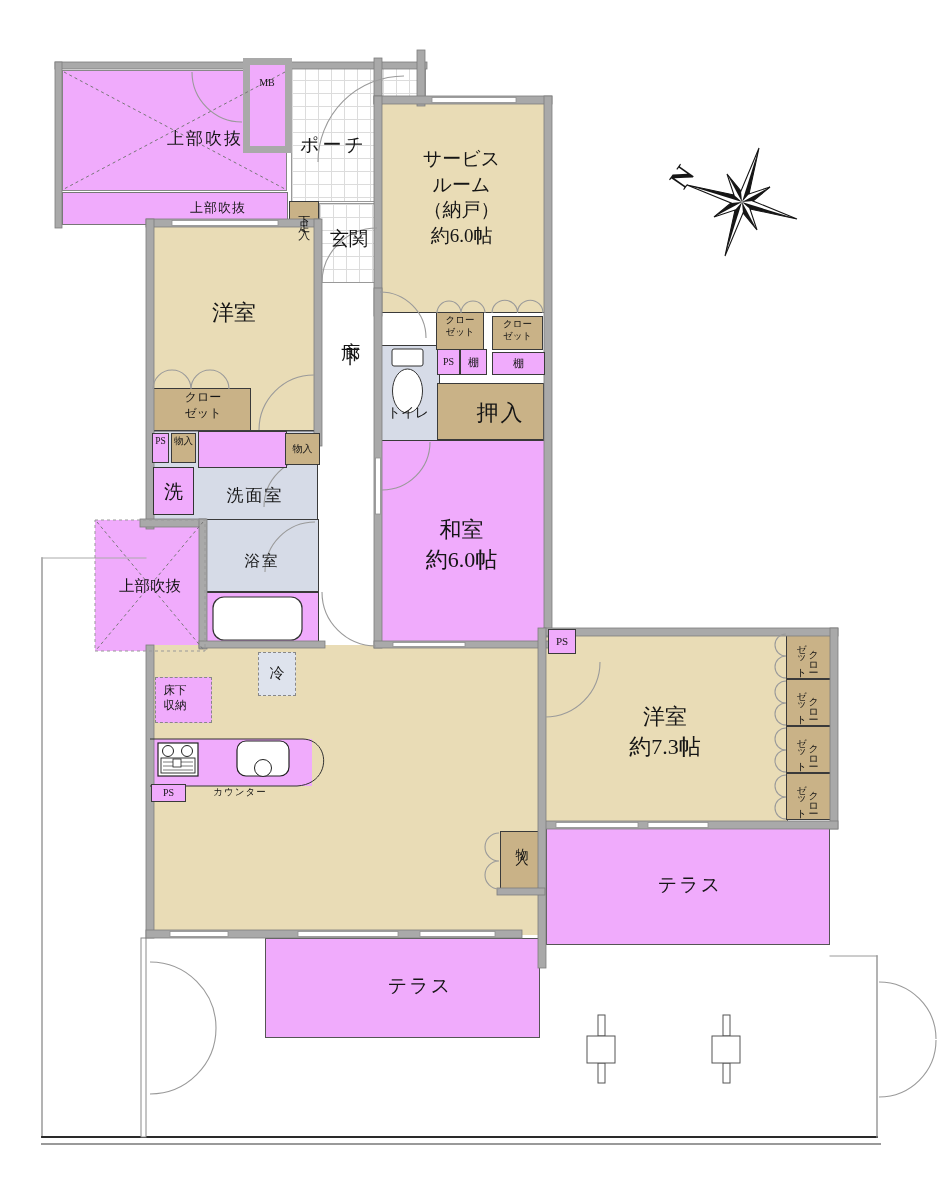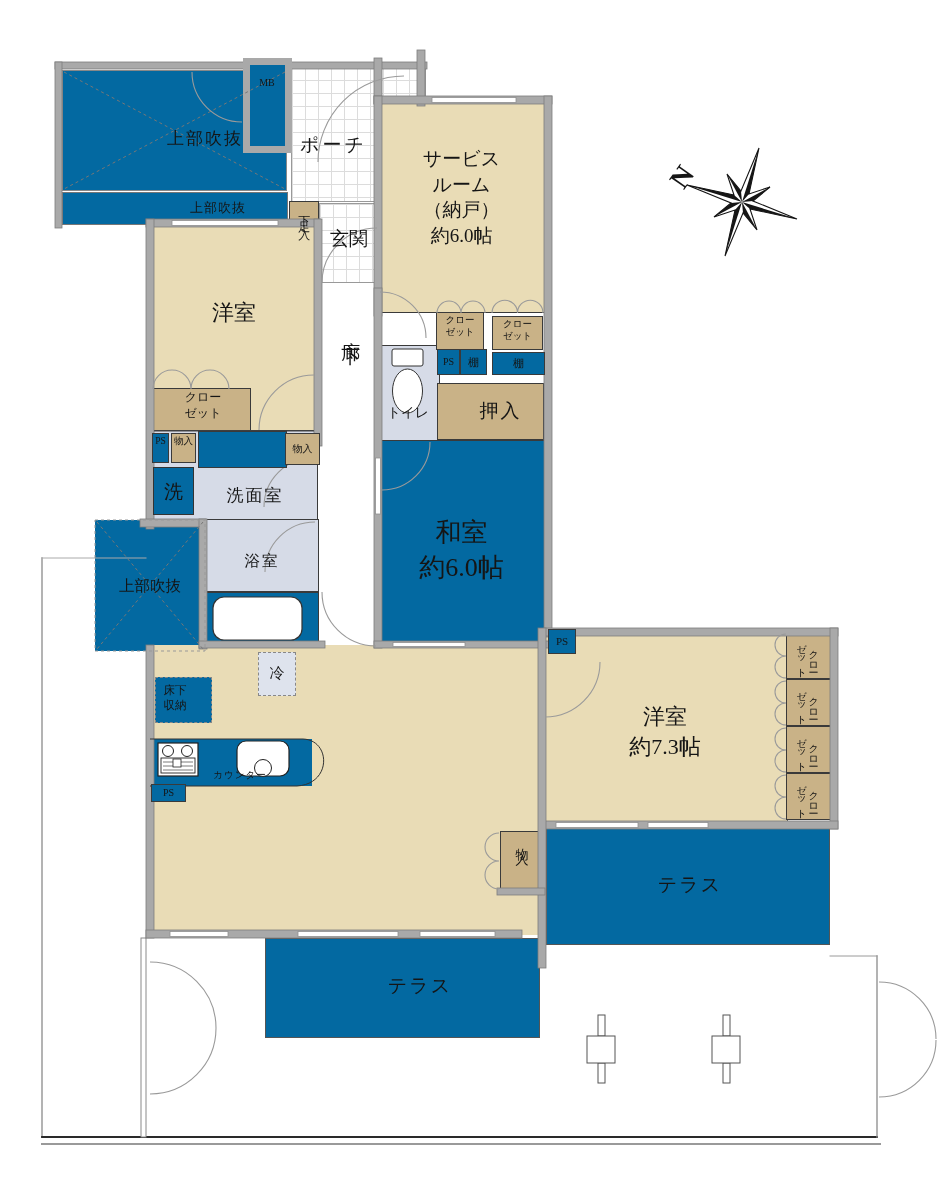"PS" .wh { background: #0369a1 -> #f0abfc }
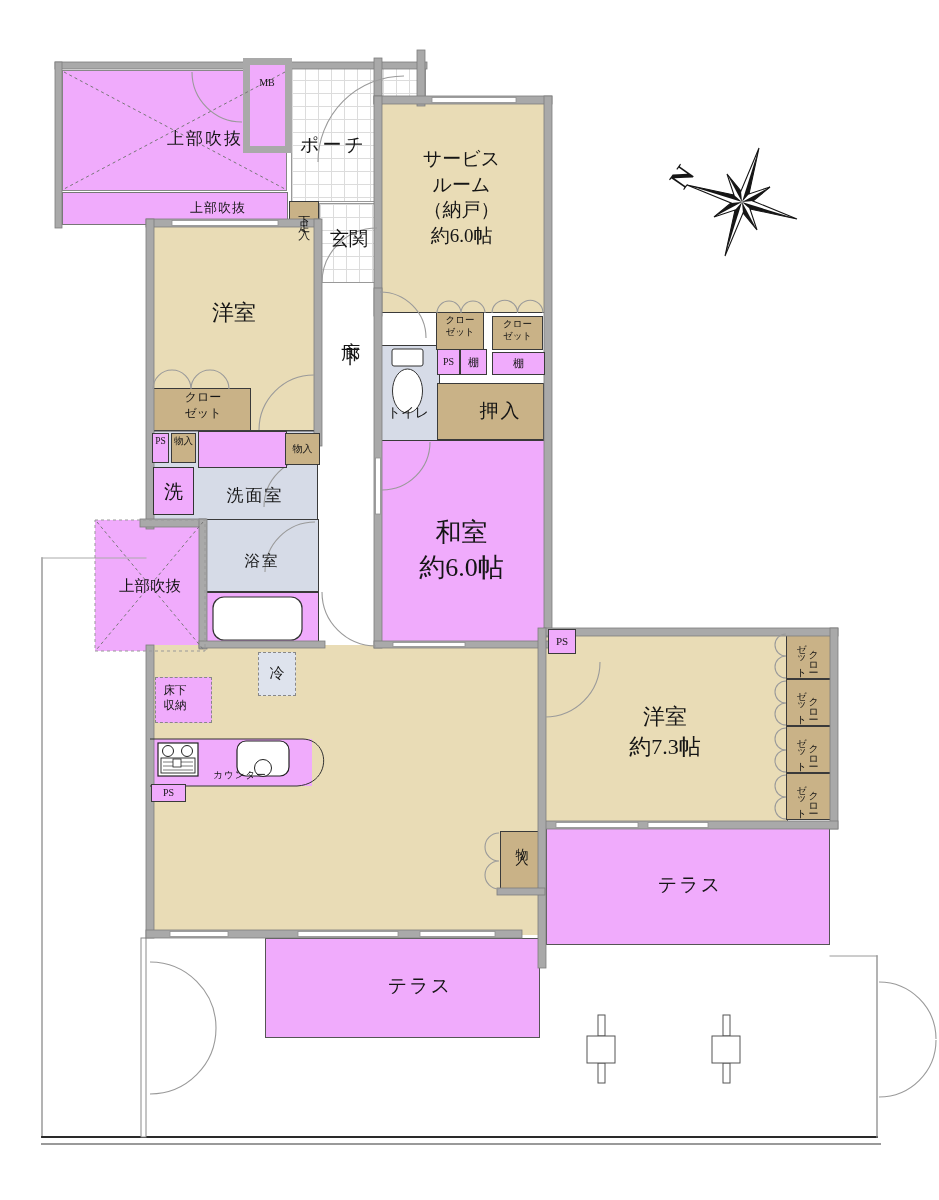"押入" div.l { font-size: 19px -> 22px }
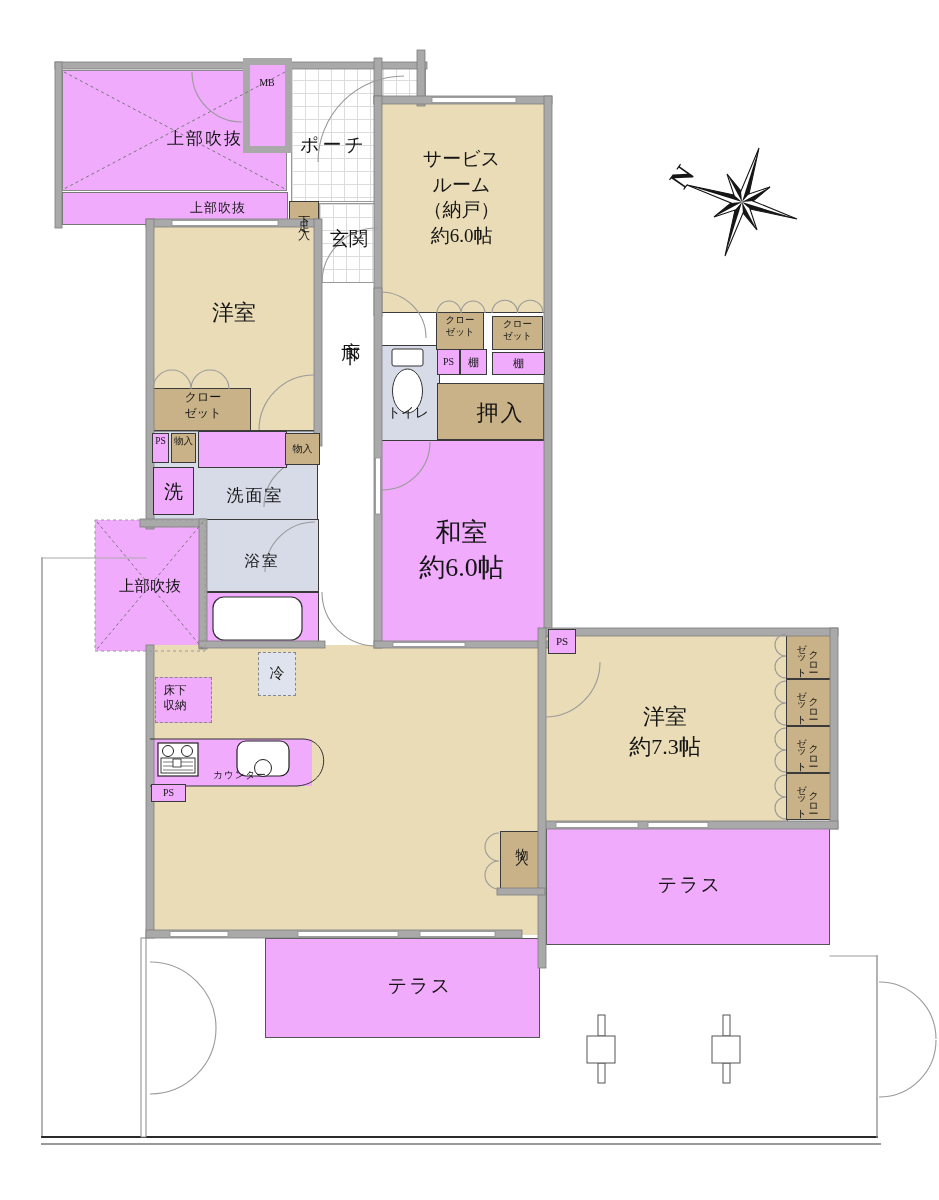"和室" div.l { font-size: 26px -> 22px }
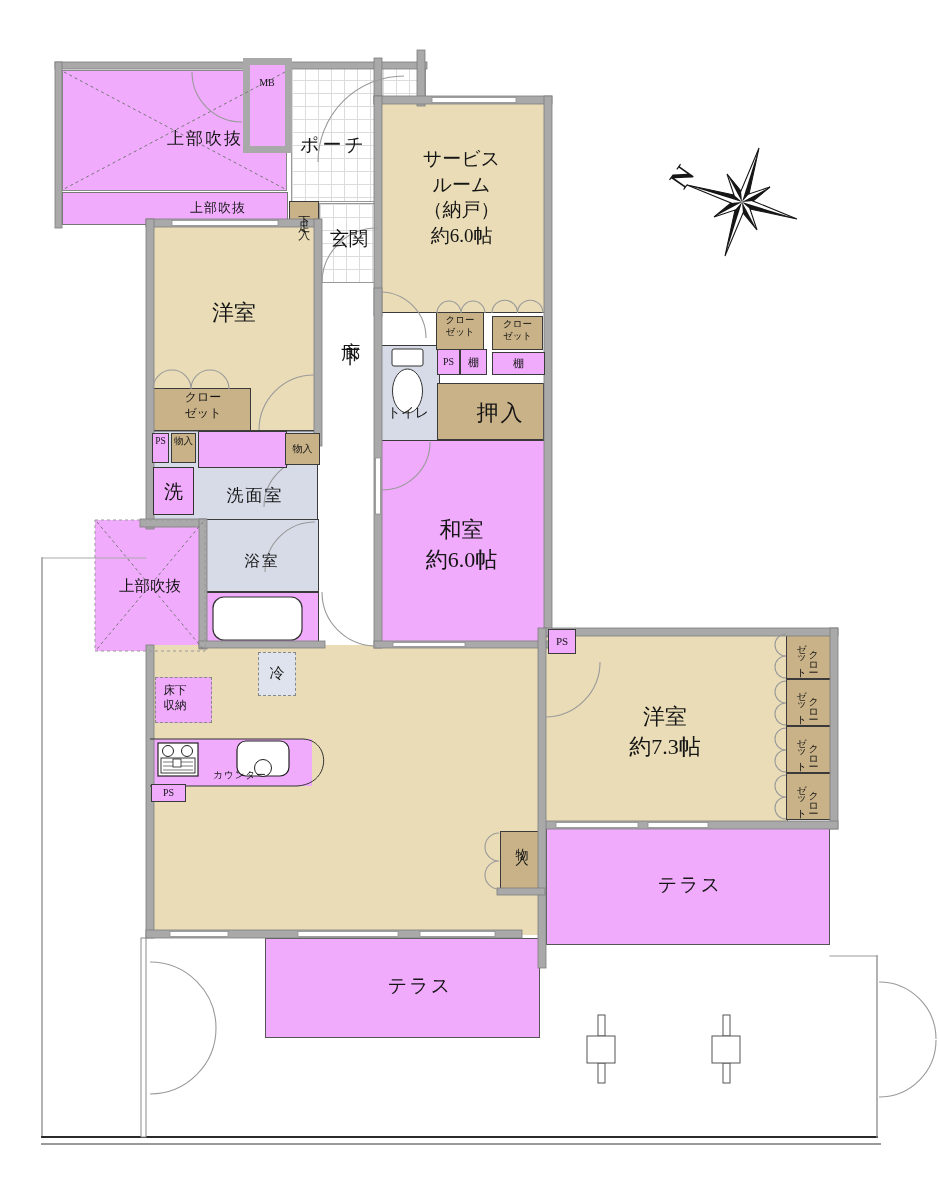"カウンター" div.l { top: 769px -> 786px }
